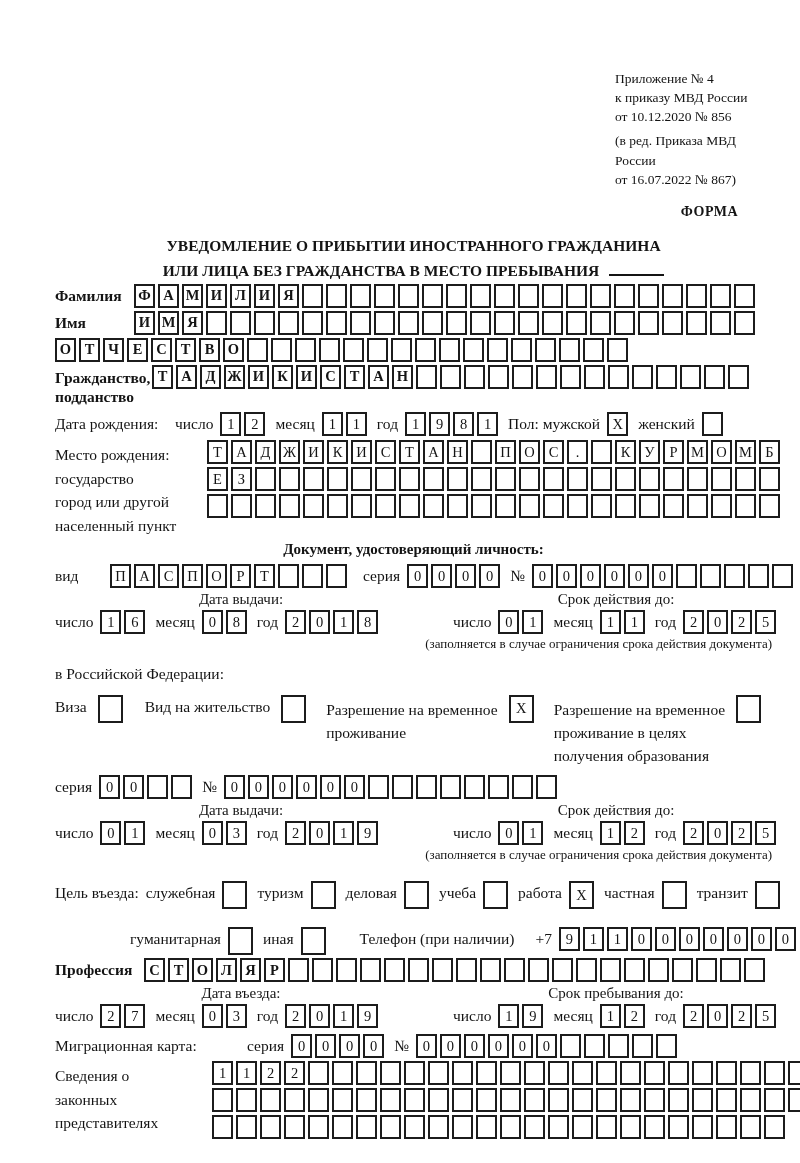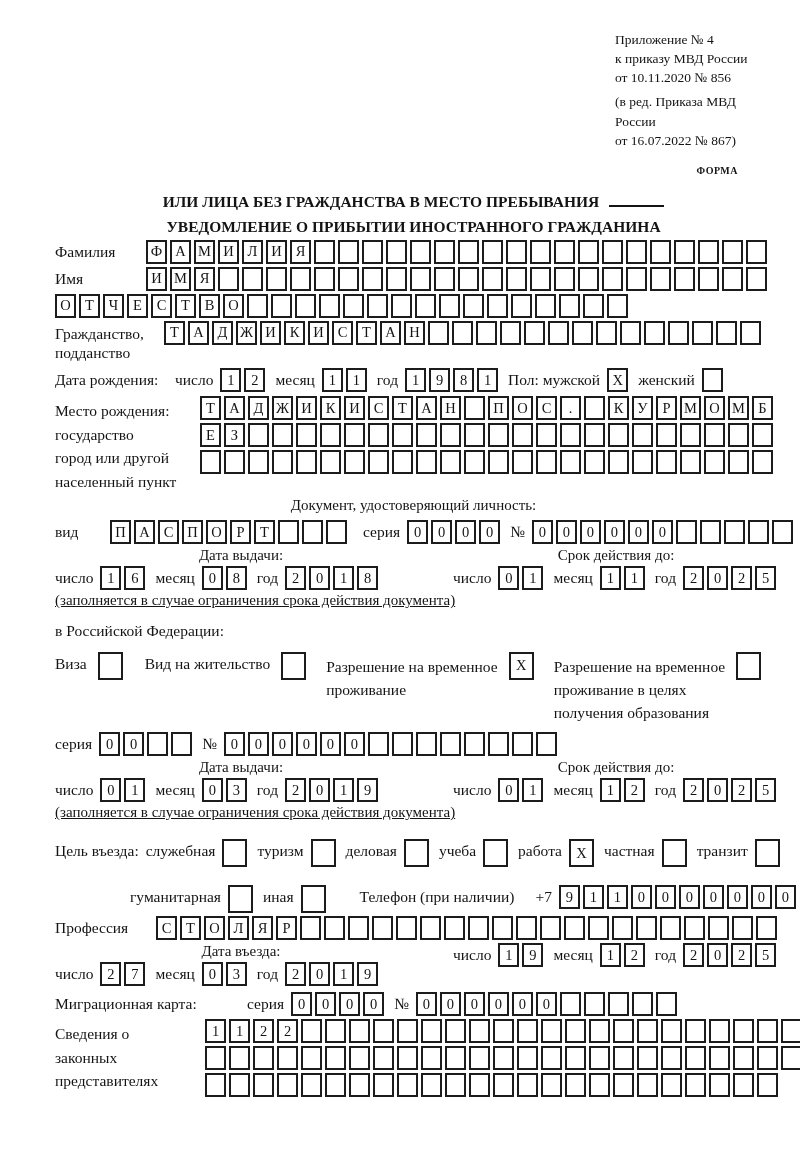"Приложение № 4" .appendix { margin-top: none -> 39px }
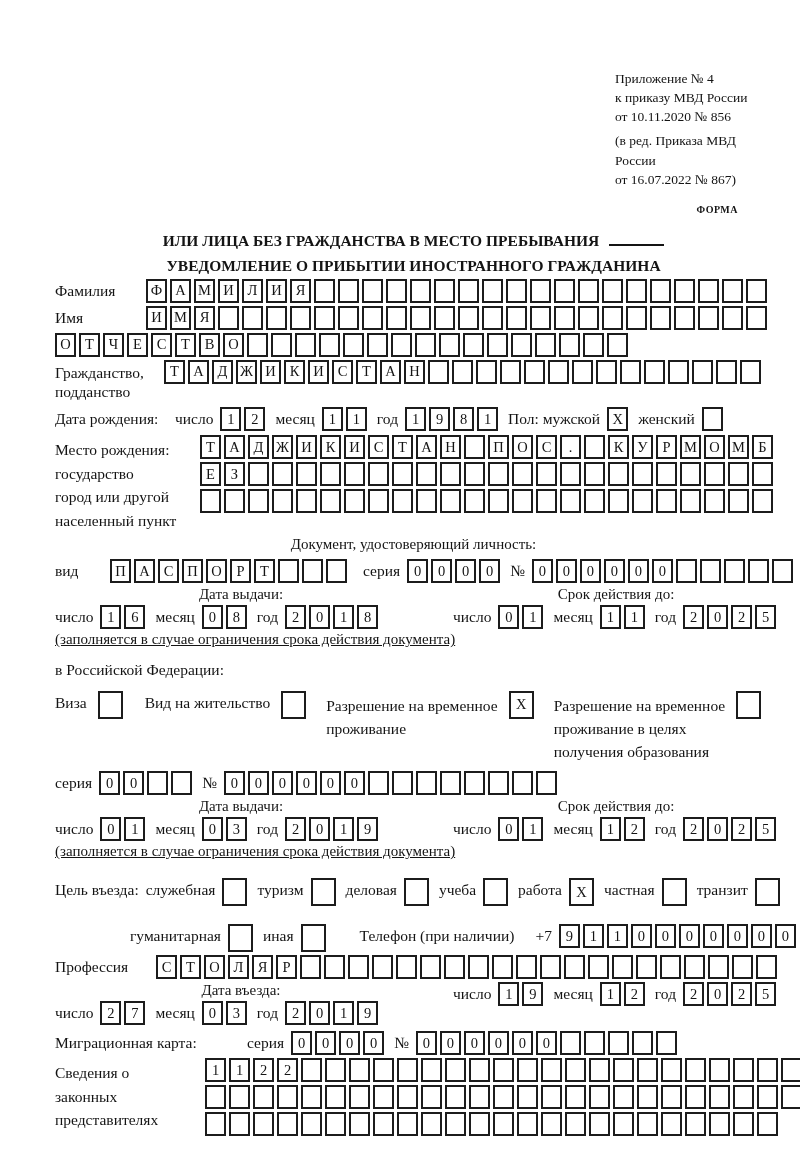"от 10.11.2020 № 856" div { text: 10.11.2020 -> 10.12.2020 }
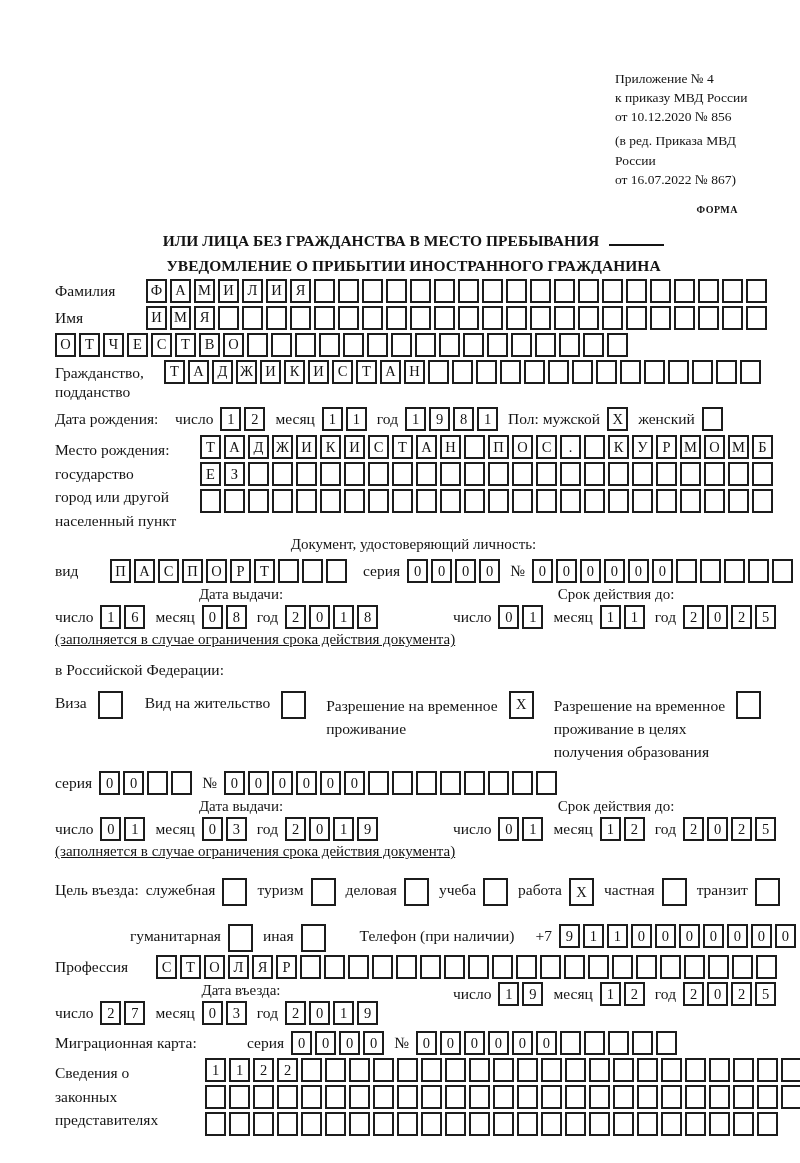"ФОРМА" .forma { font-size: 10px -> 14px }
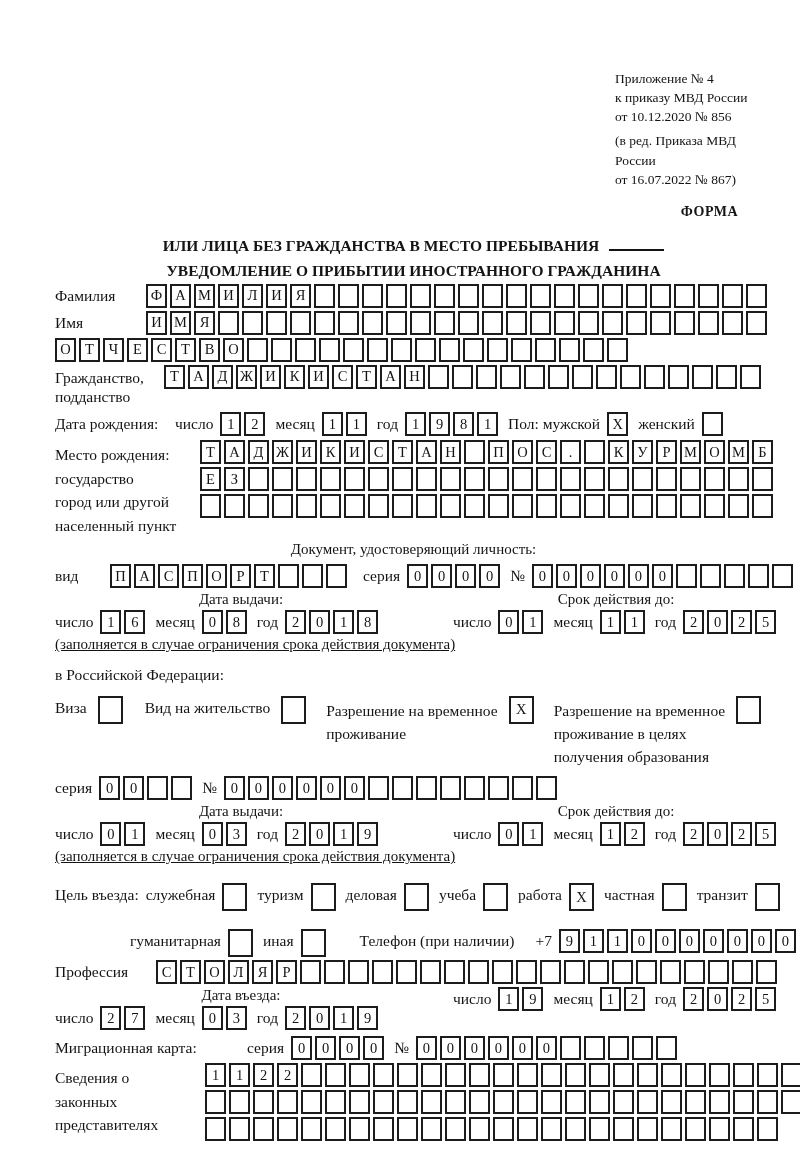"ИЛИ ЛИЦА БЕЗ ГРАЖДАНСТВА В" div { order: before "УВЕДОМЛЕНИЕ О ПРИБЫТИИ ИНОСТРАННОГО" -> after "УВЕДОМЛЕНИЕ О ПРИБЫТИИ ИНОСТРАННОГО" }
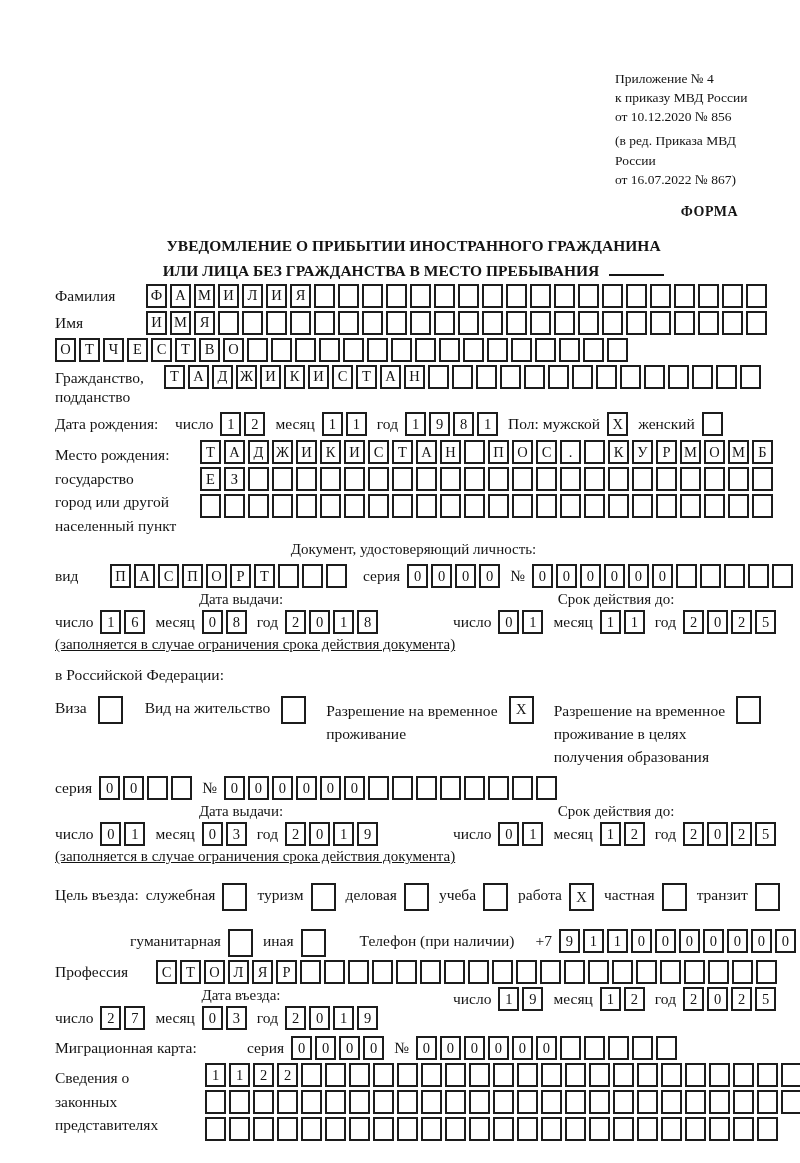"Фамилия" .tight { column-gap: 16px -> 4px; font-weight: none -> bold }
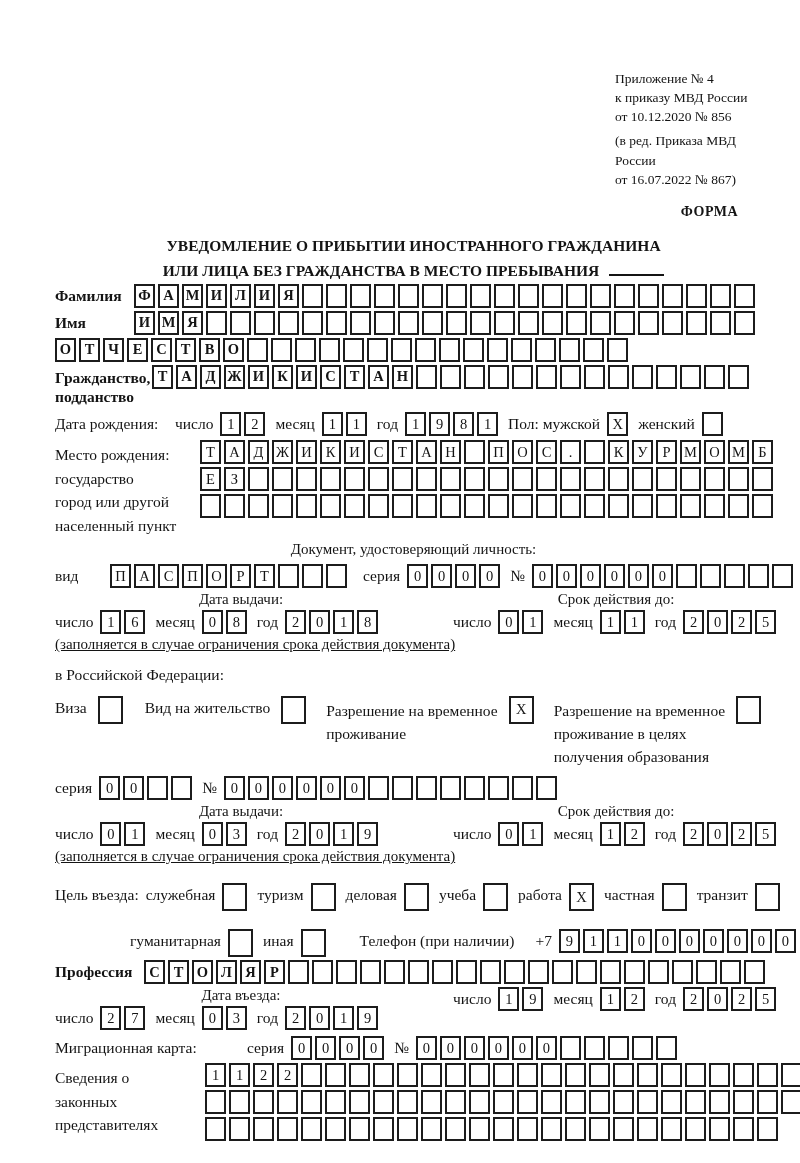"Место рождения:" .blk { gap: none -> 7px }
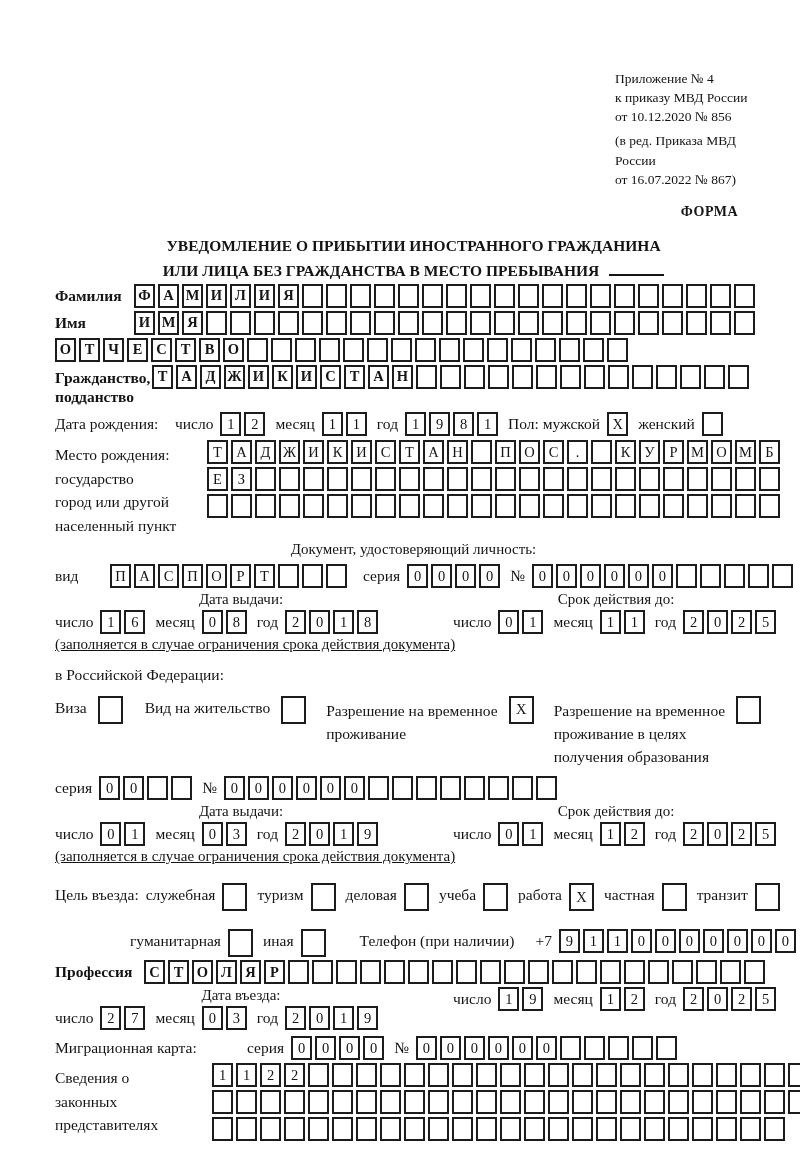"Документ, удостоверяющий личность:" .dochead { font-weight: normal -> bold }
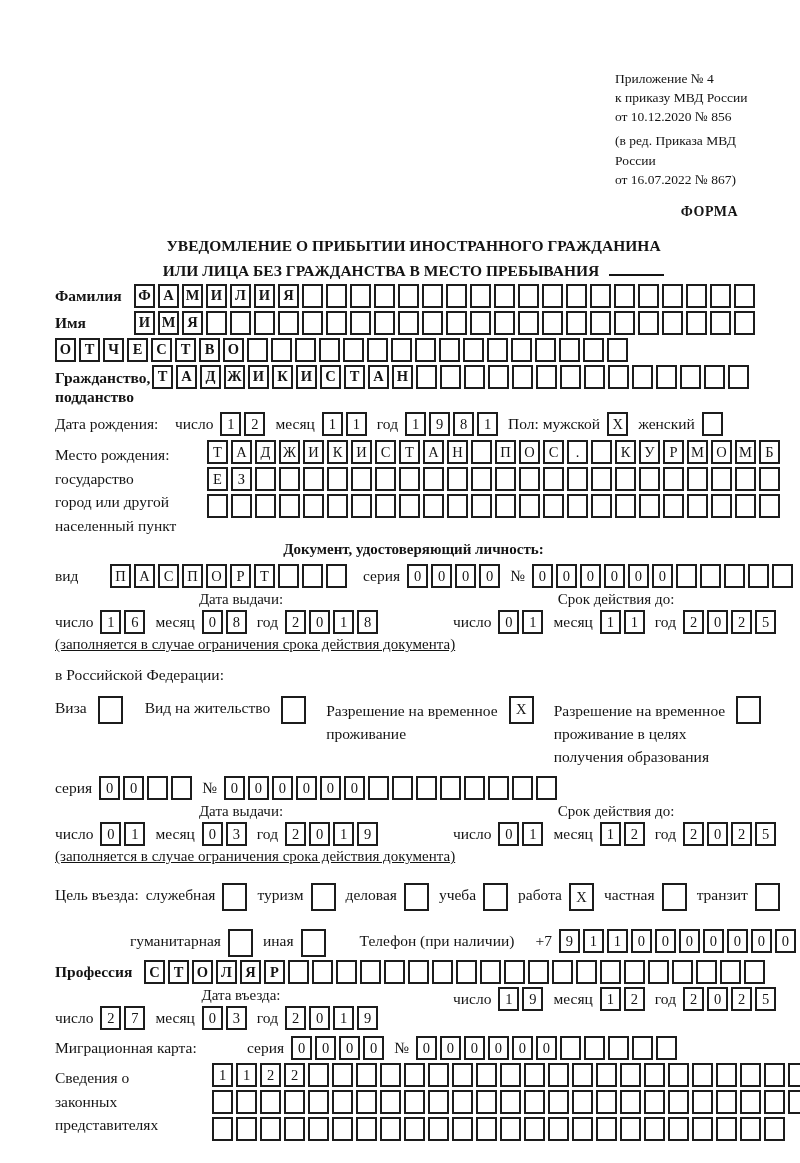"(заполняется в случае ограничения срока" .note { font-size: 15px -> 13px; text-align: none -> right; text-decoration: underline -> none }
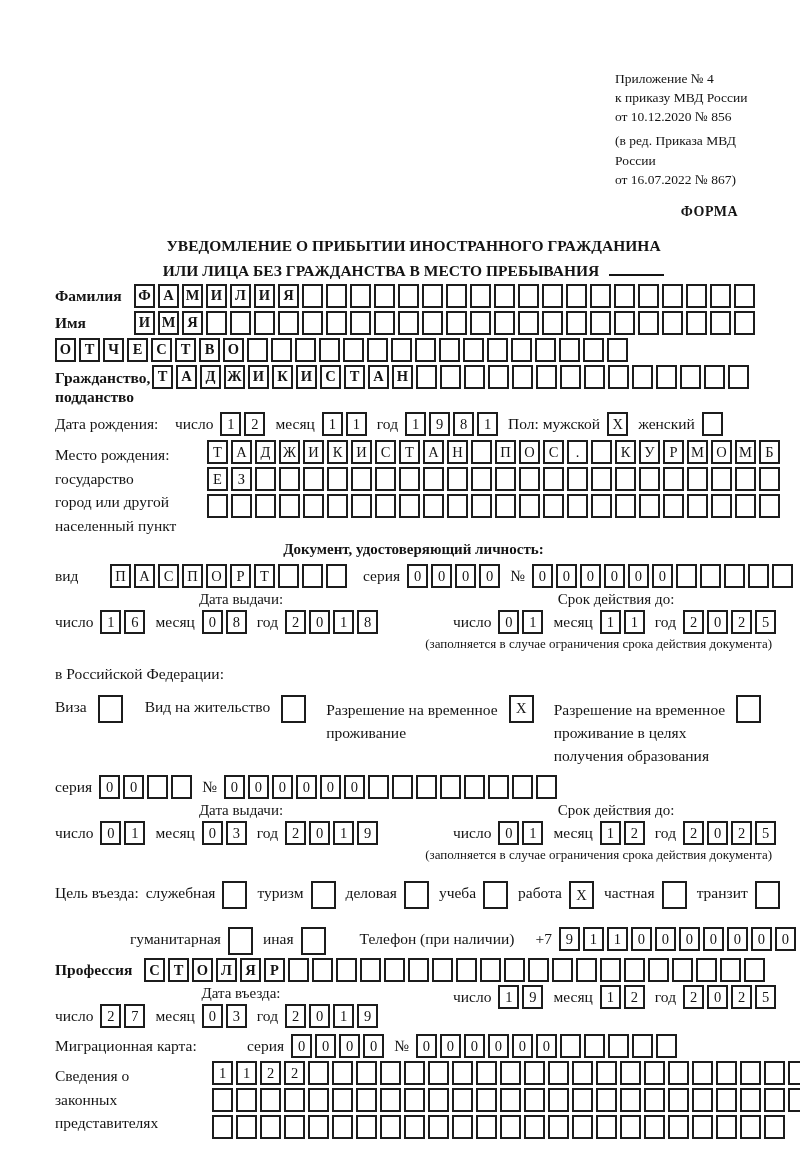"Срок пребывания до:" div.dhead { html: none -> <div>Срок пребывания до:</div> }
